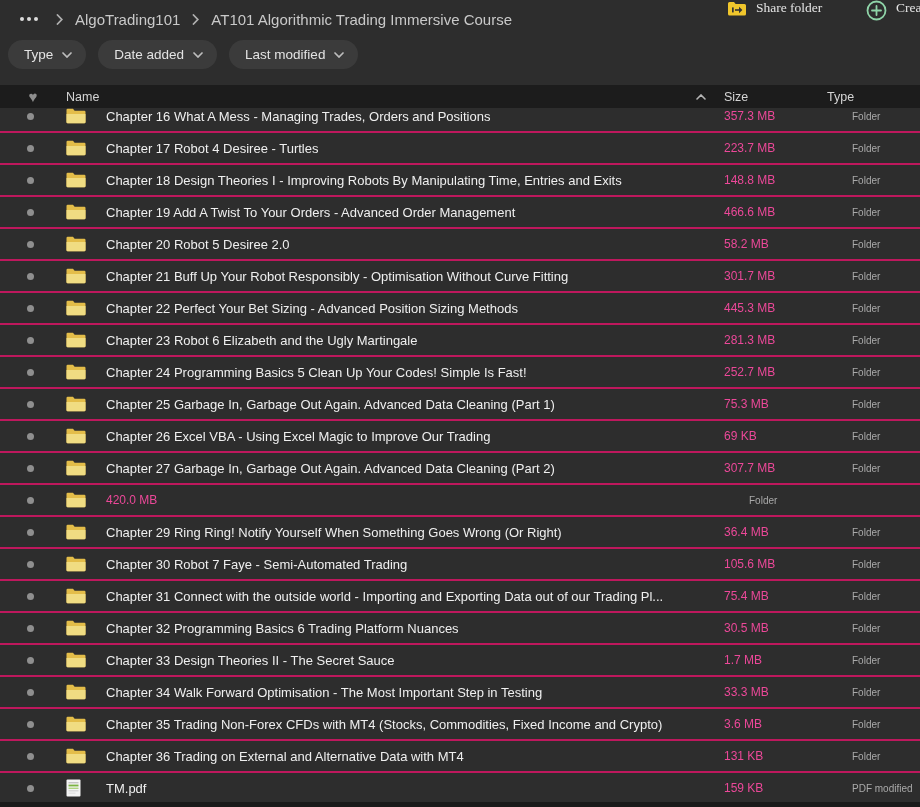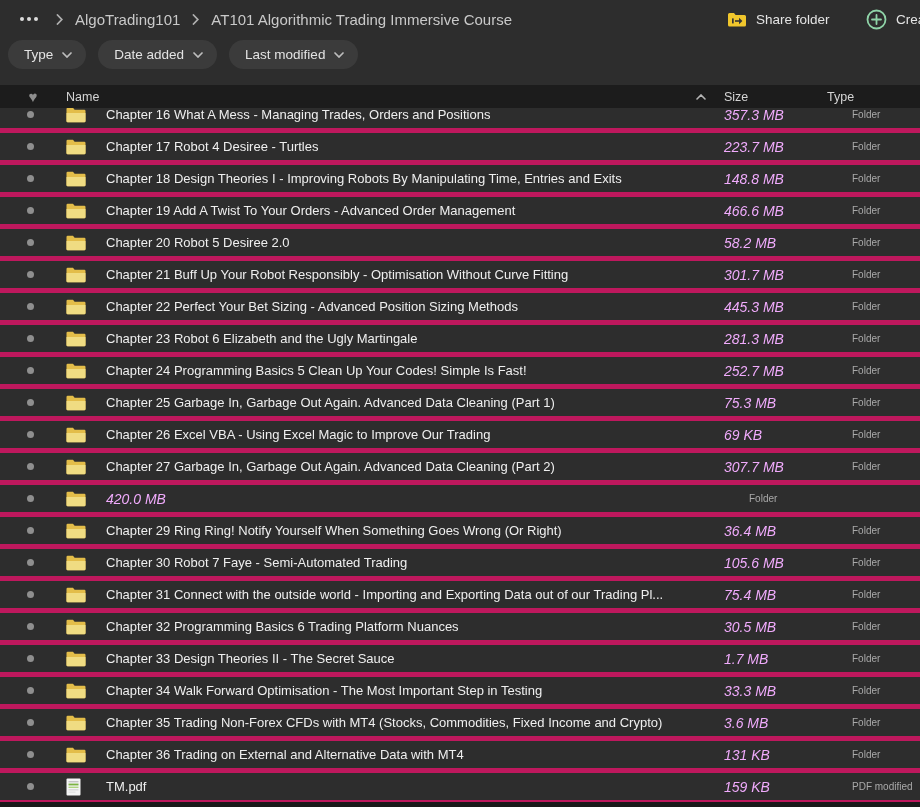"Share folder" .btn { align-items: center -> none; font-family: none -> Liberation Serif, serif }
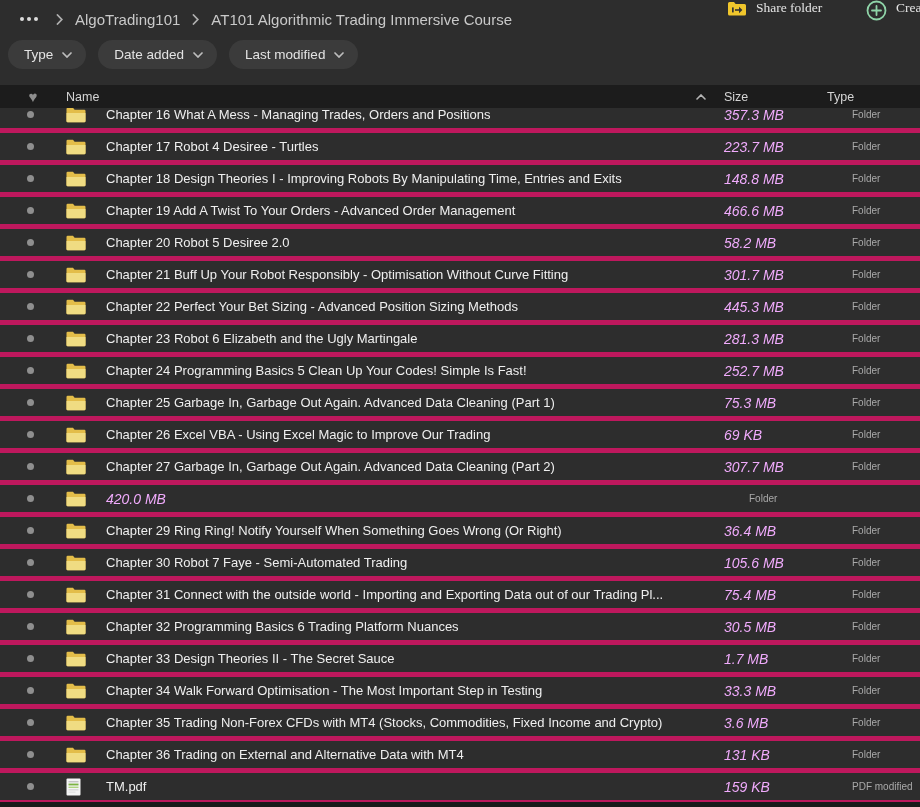"Chapter 16 What A Mess" .row { border-bottom: 5px solid #be185d -> 2px solid #be185d }
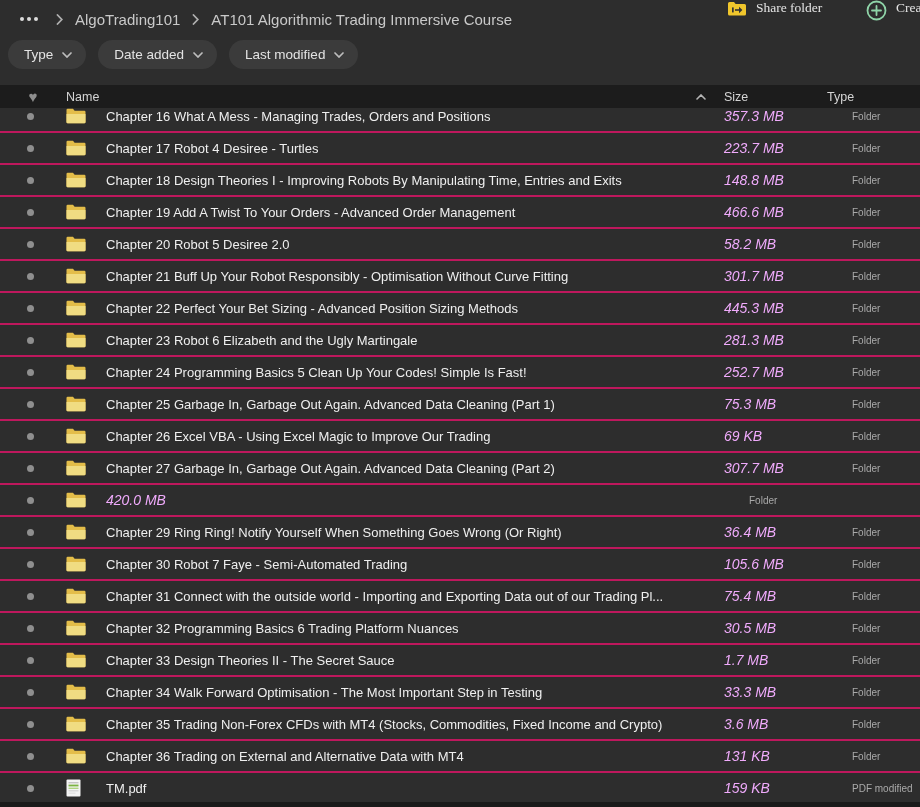"357.3 MB" .cell-size { color: #f0abfc -> #ec4899; font-size: 14px -> 12px; font-style: italic -> none }
